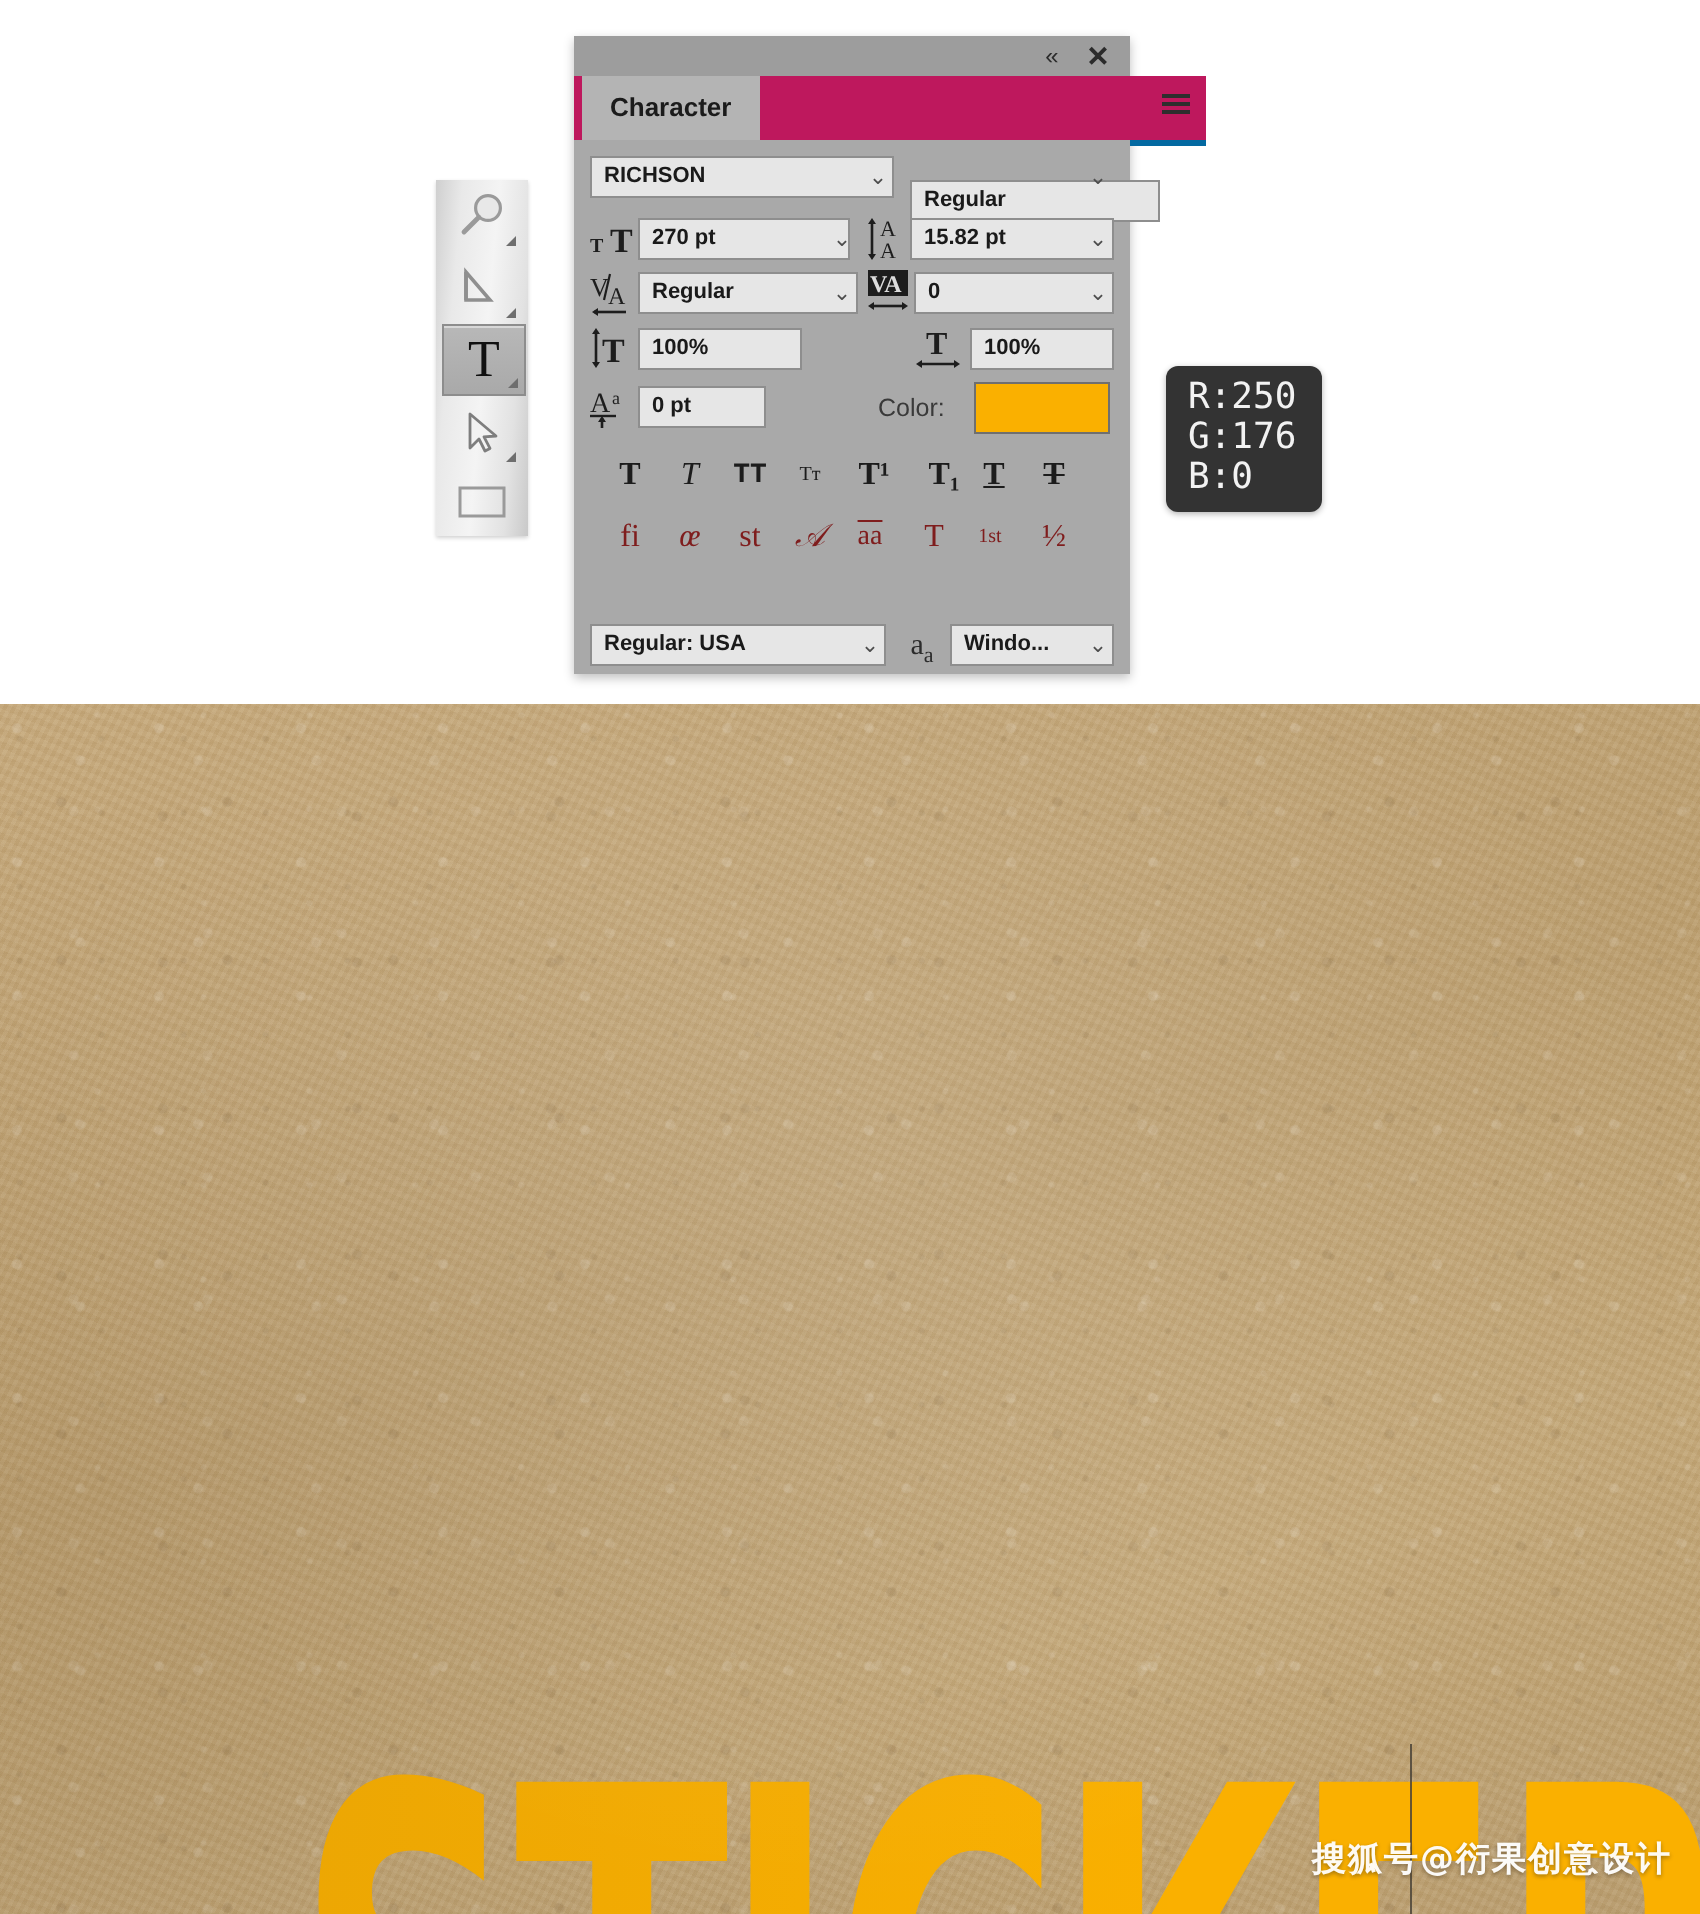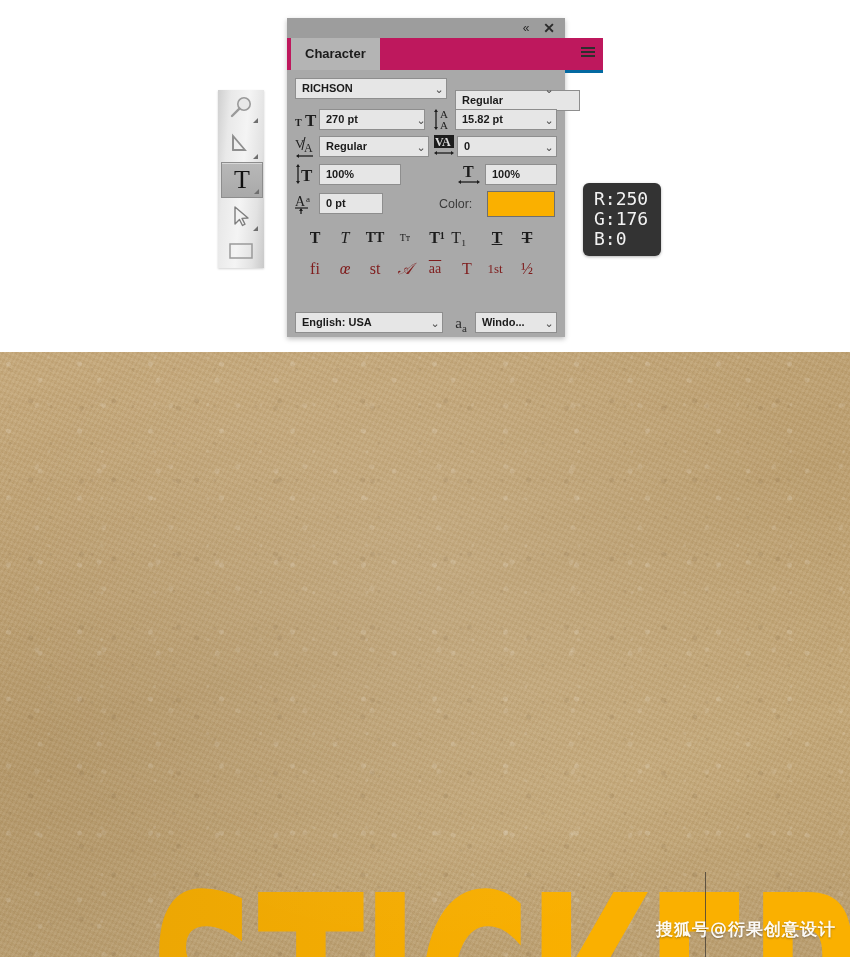"TT" div.style-btn { font-family: none -> Liberation Mono, monospace }
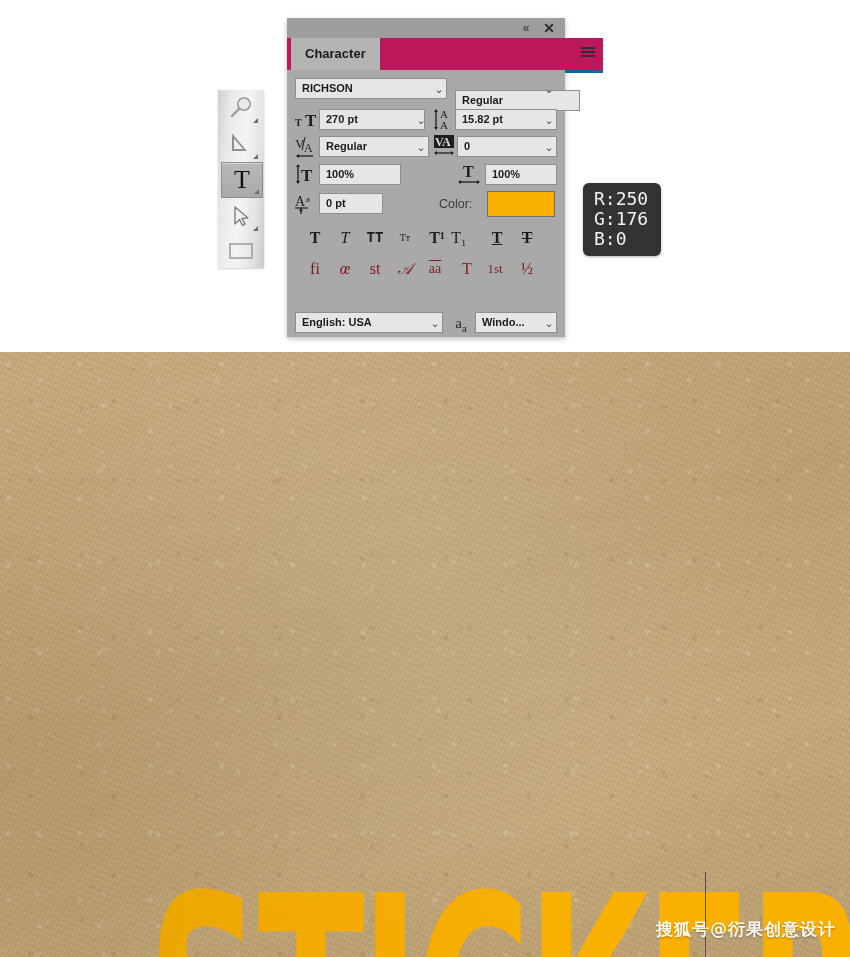"T₁" div.style-btn { font-weight: 400 -> 700; left: 158px -> 171px }
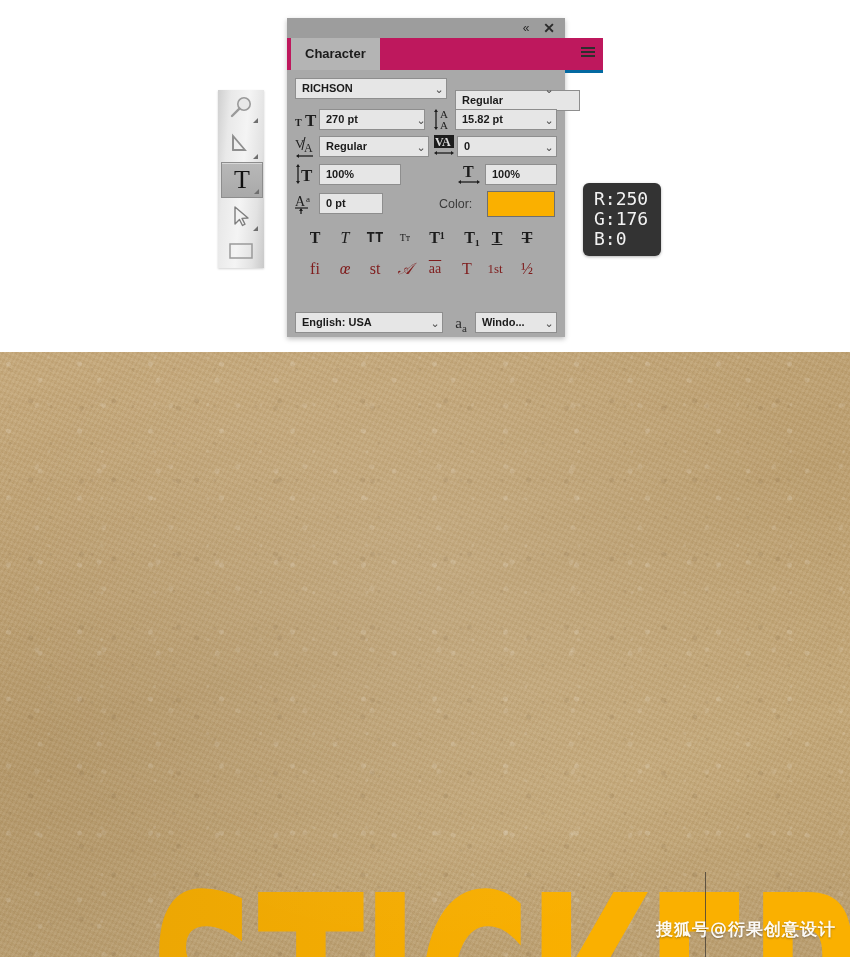"1st" div.style-btn { font-size: 13px -> 10px }
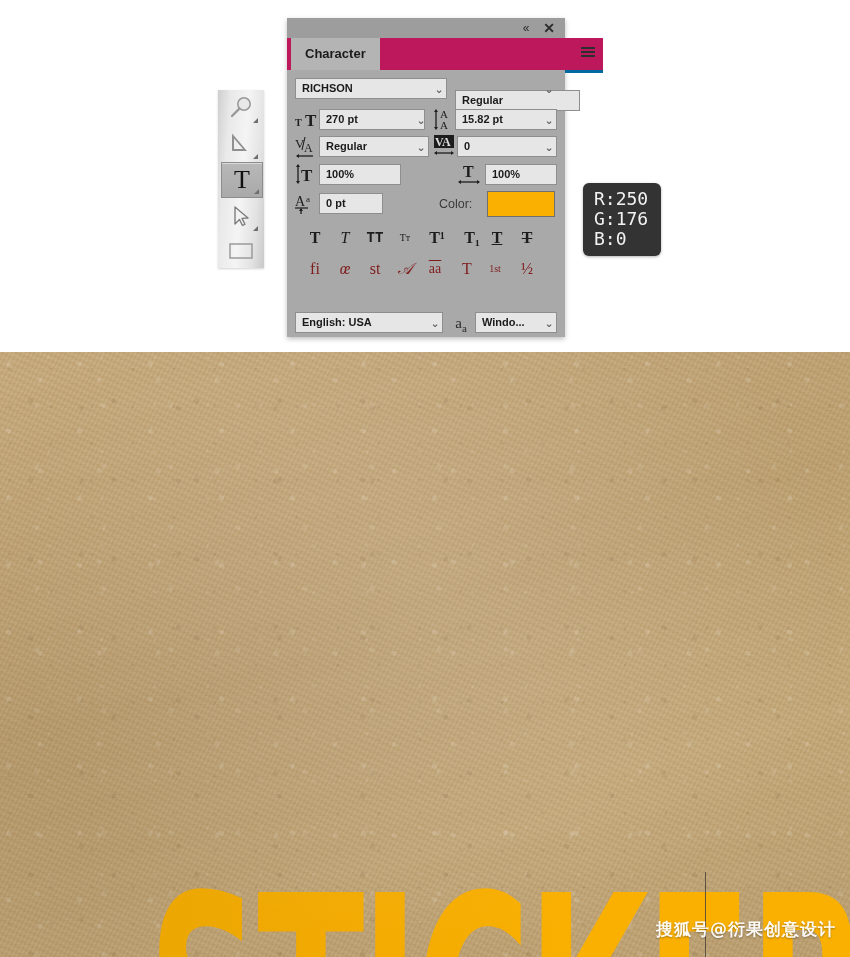"English: USA" div.field { text: English -> Regular }
